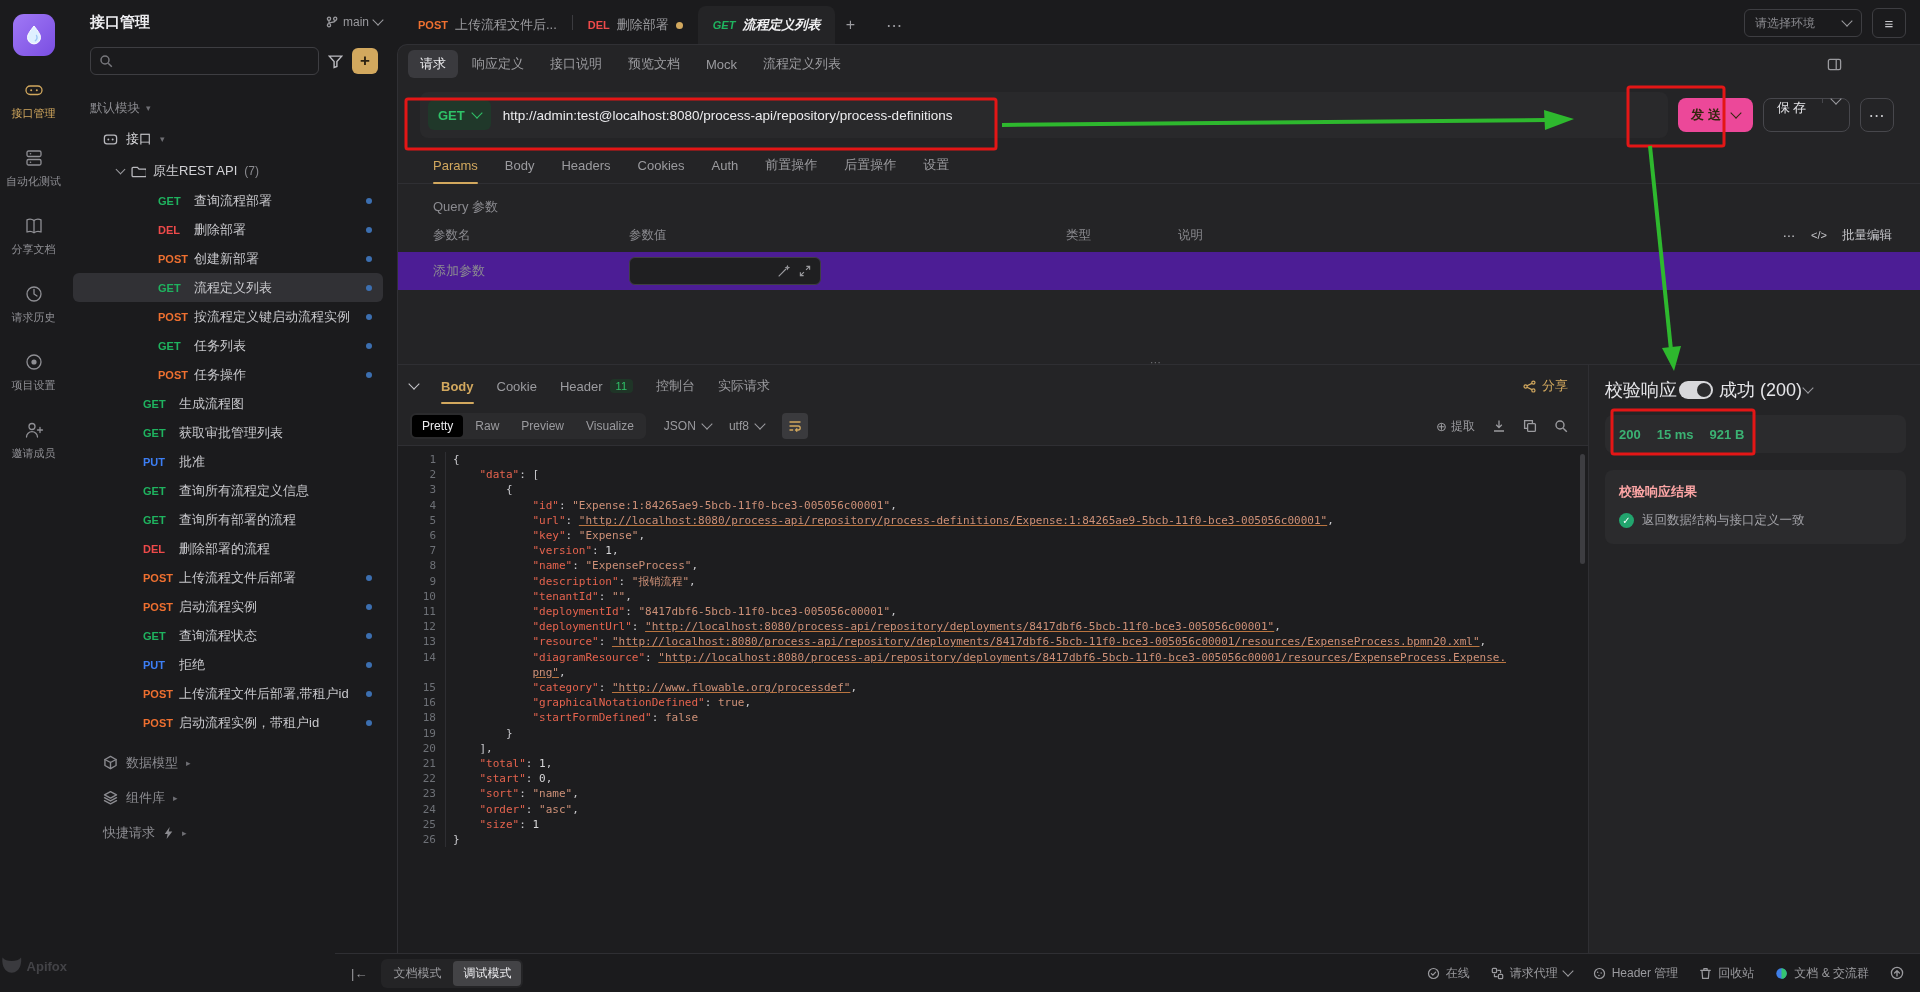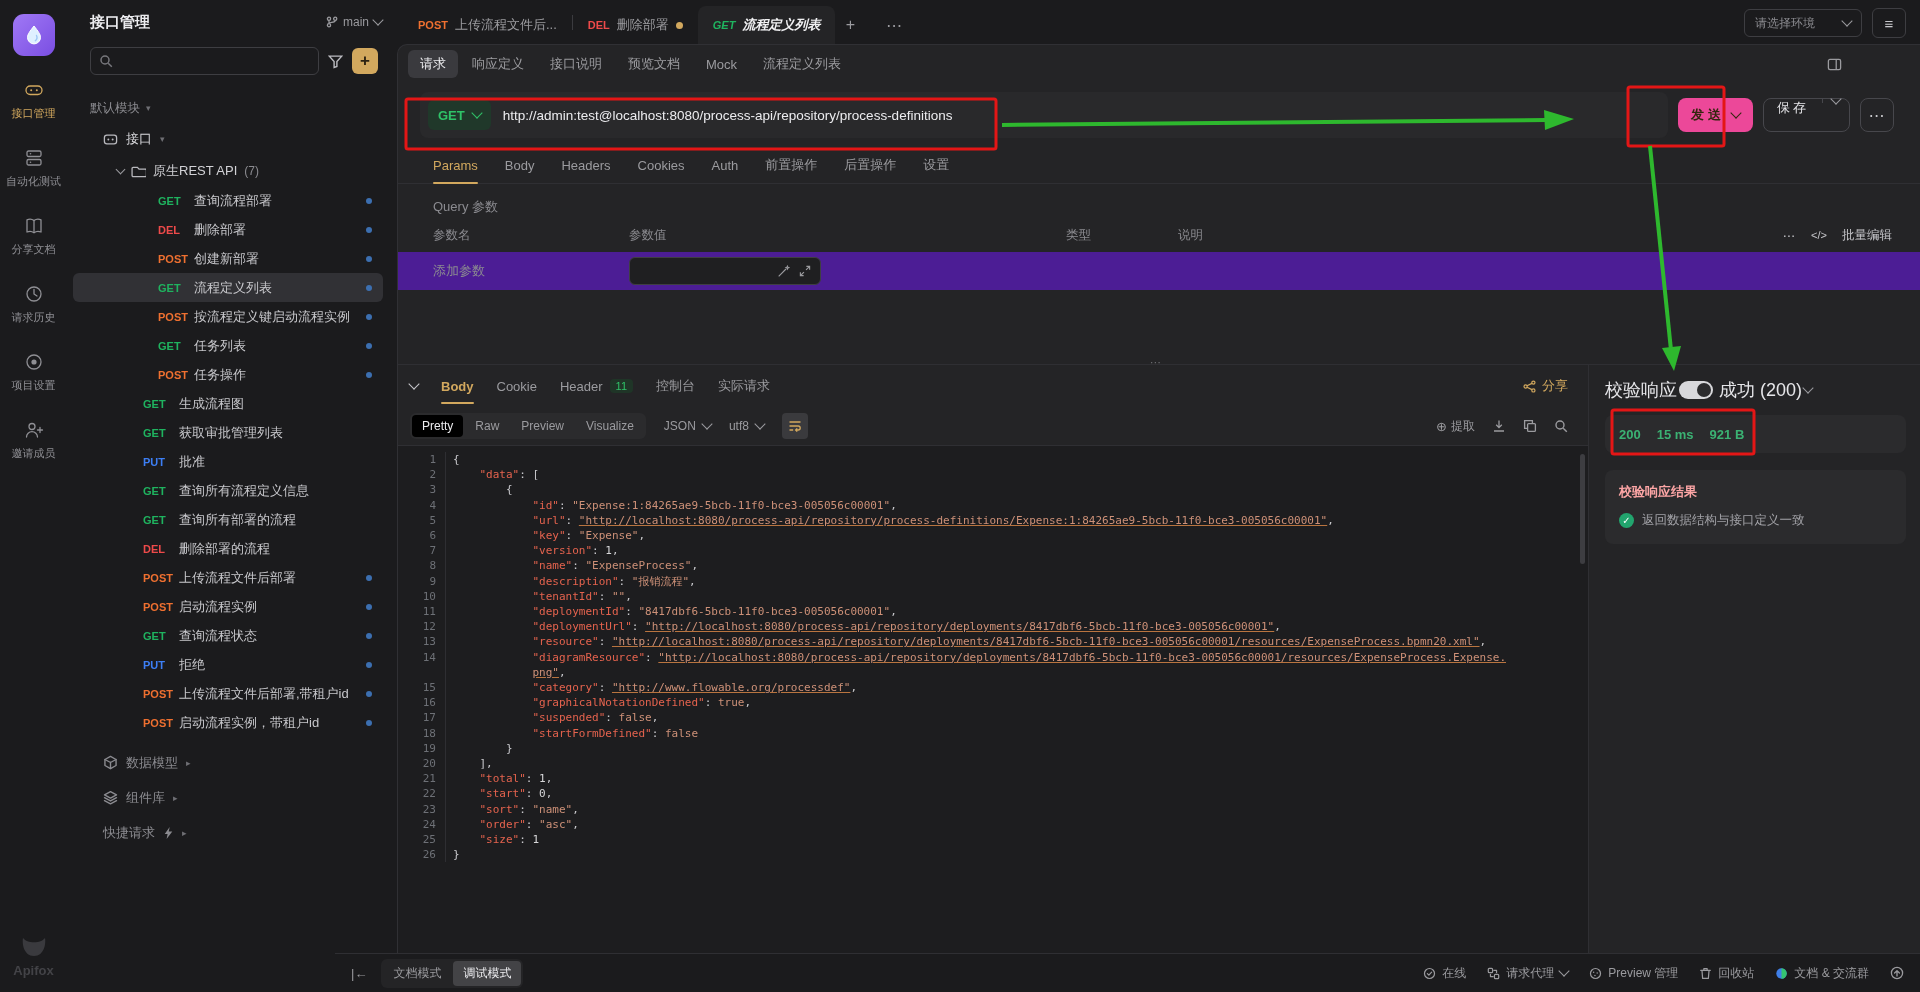"17" div.cl-row { html: <div> <span>17</span> <span><span> </span><span>"suspended"</span><span>: </span><span>false</span><span>,</span></span> </div> -> none }
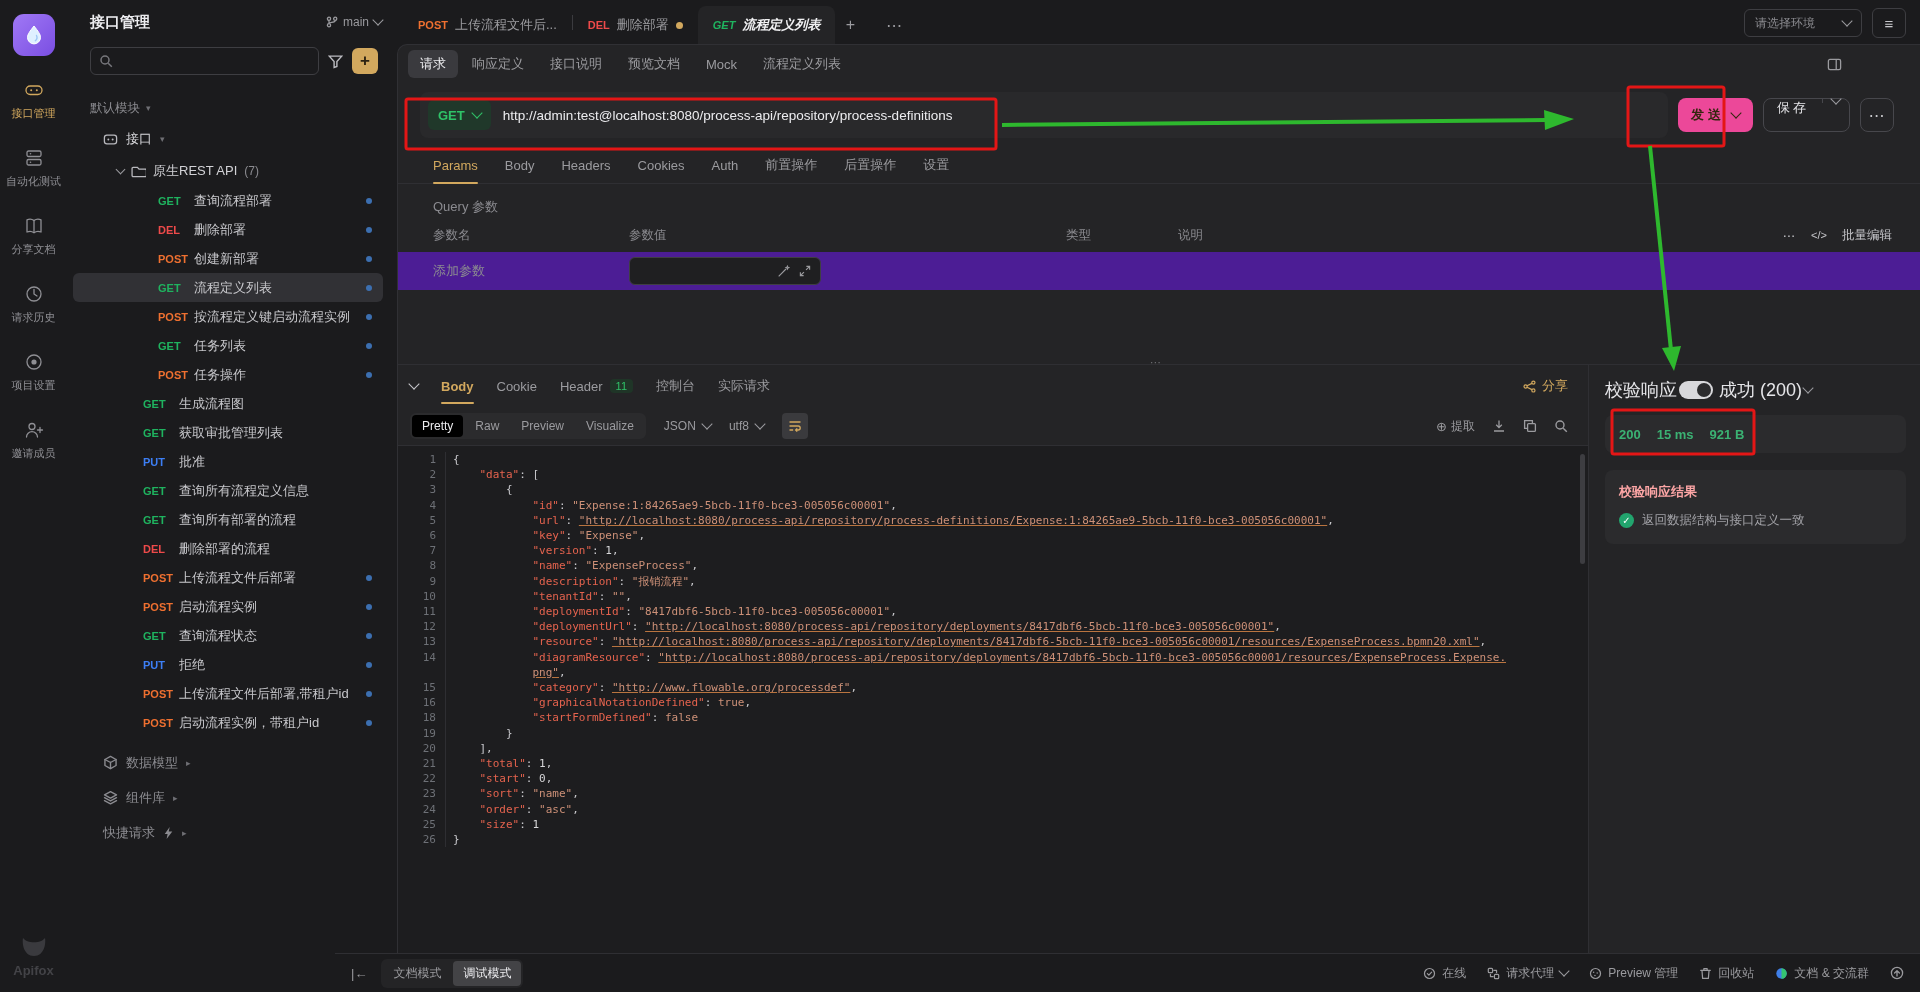"Apifox" .rail-foot { flex-direction: column -> none }
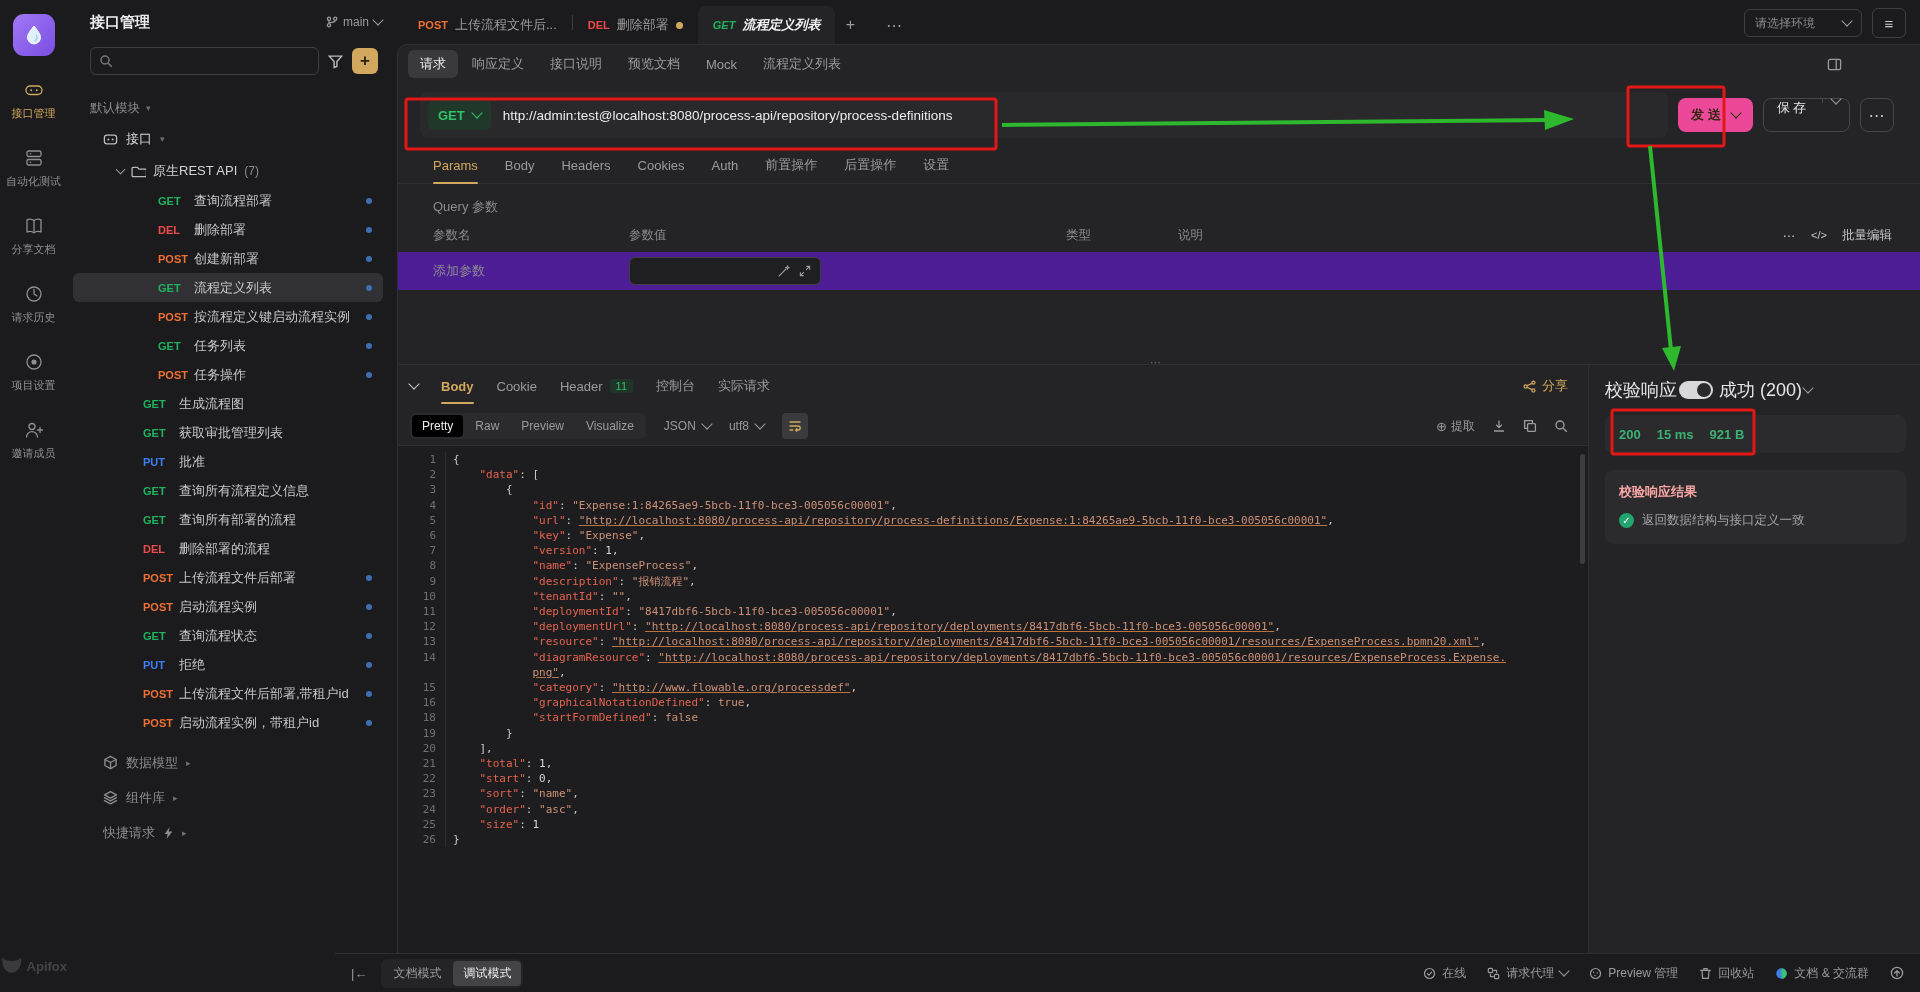"Preview 管理" span { text: Preview -> Header }
